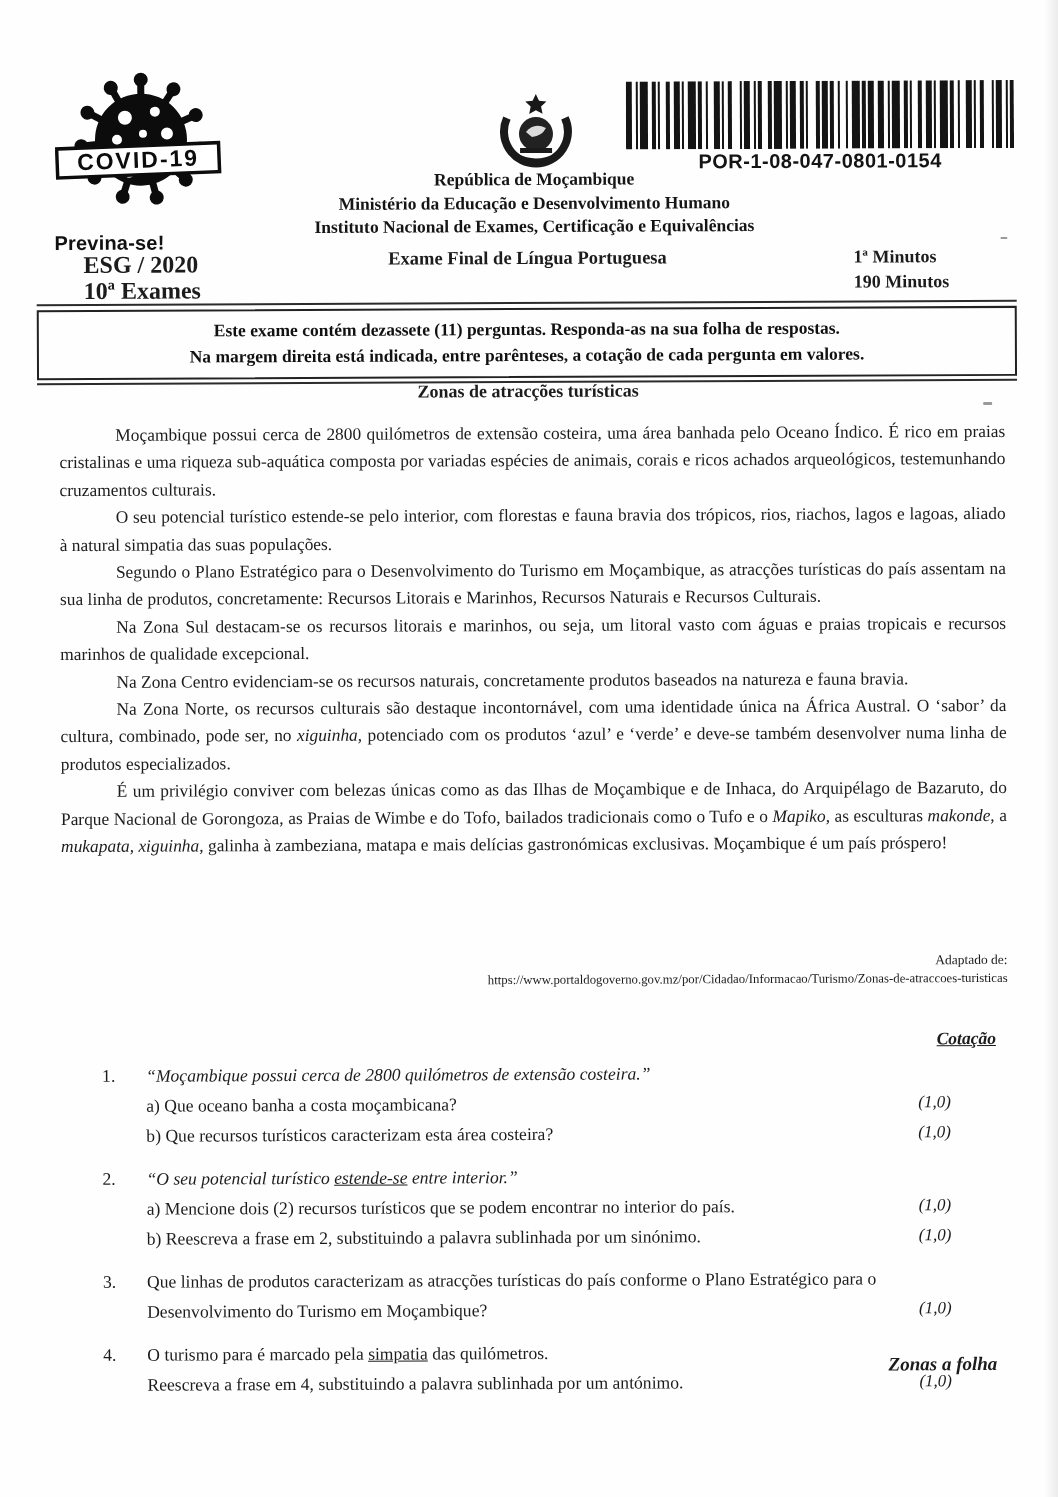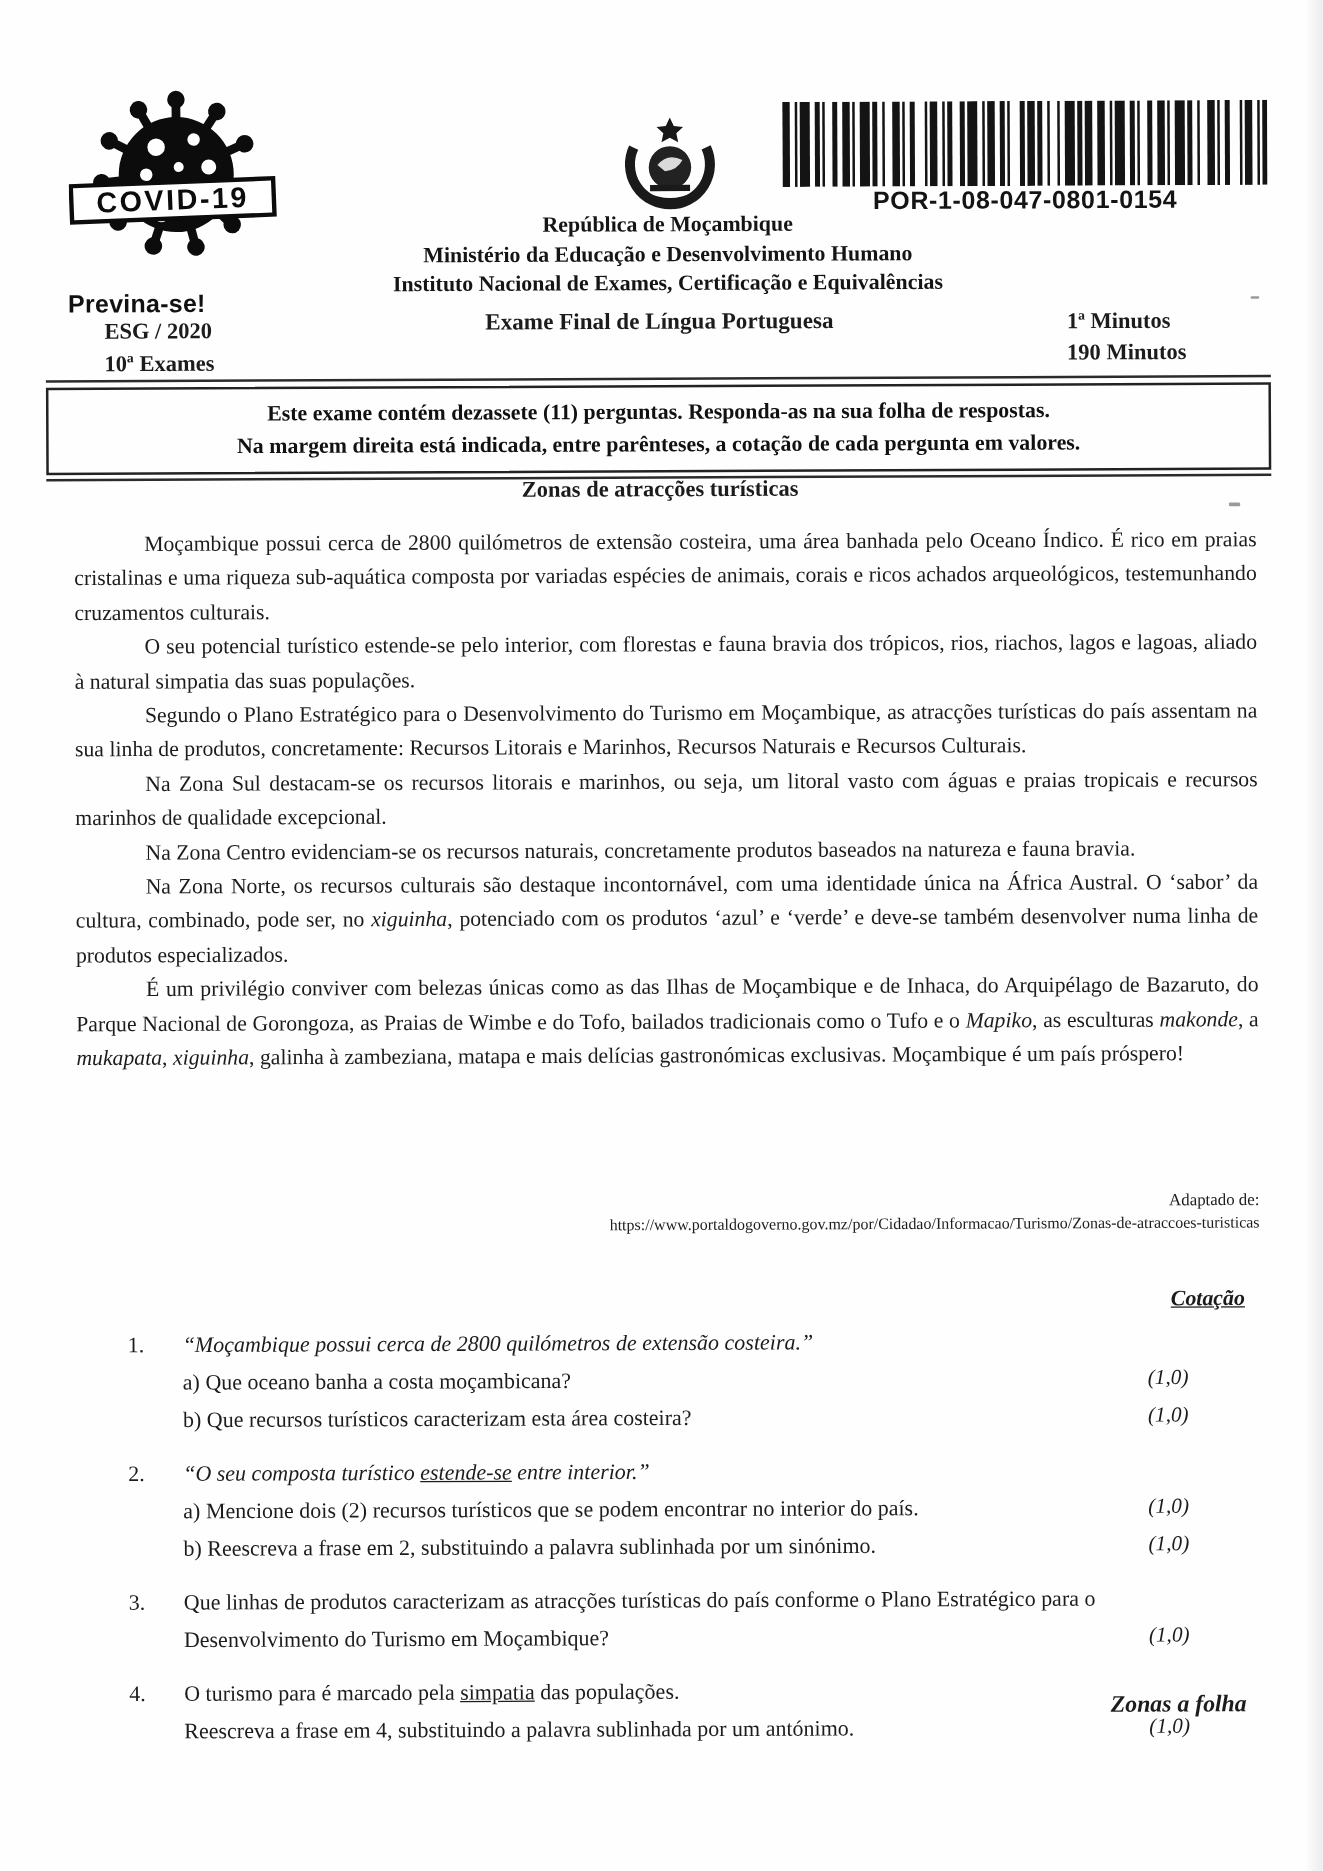"ESG / 2020" .exam-left { font-size: 18px -> 24px }
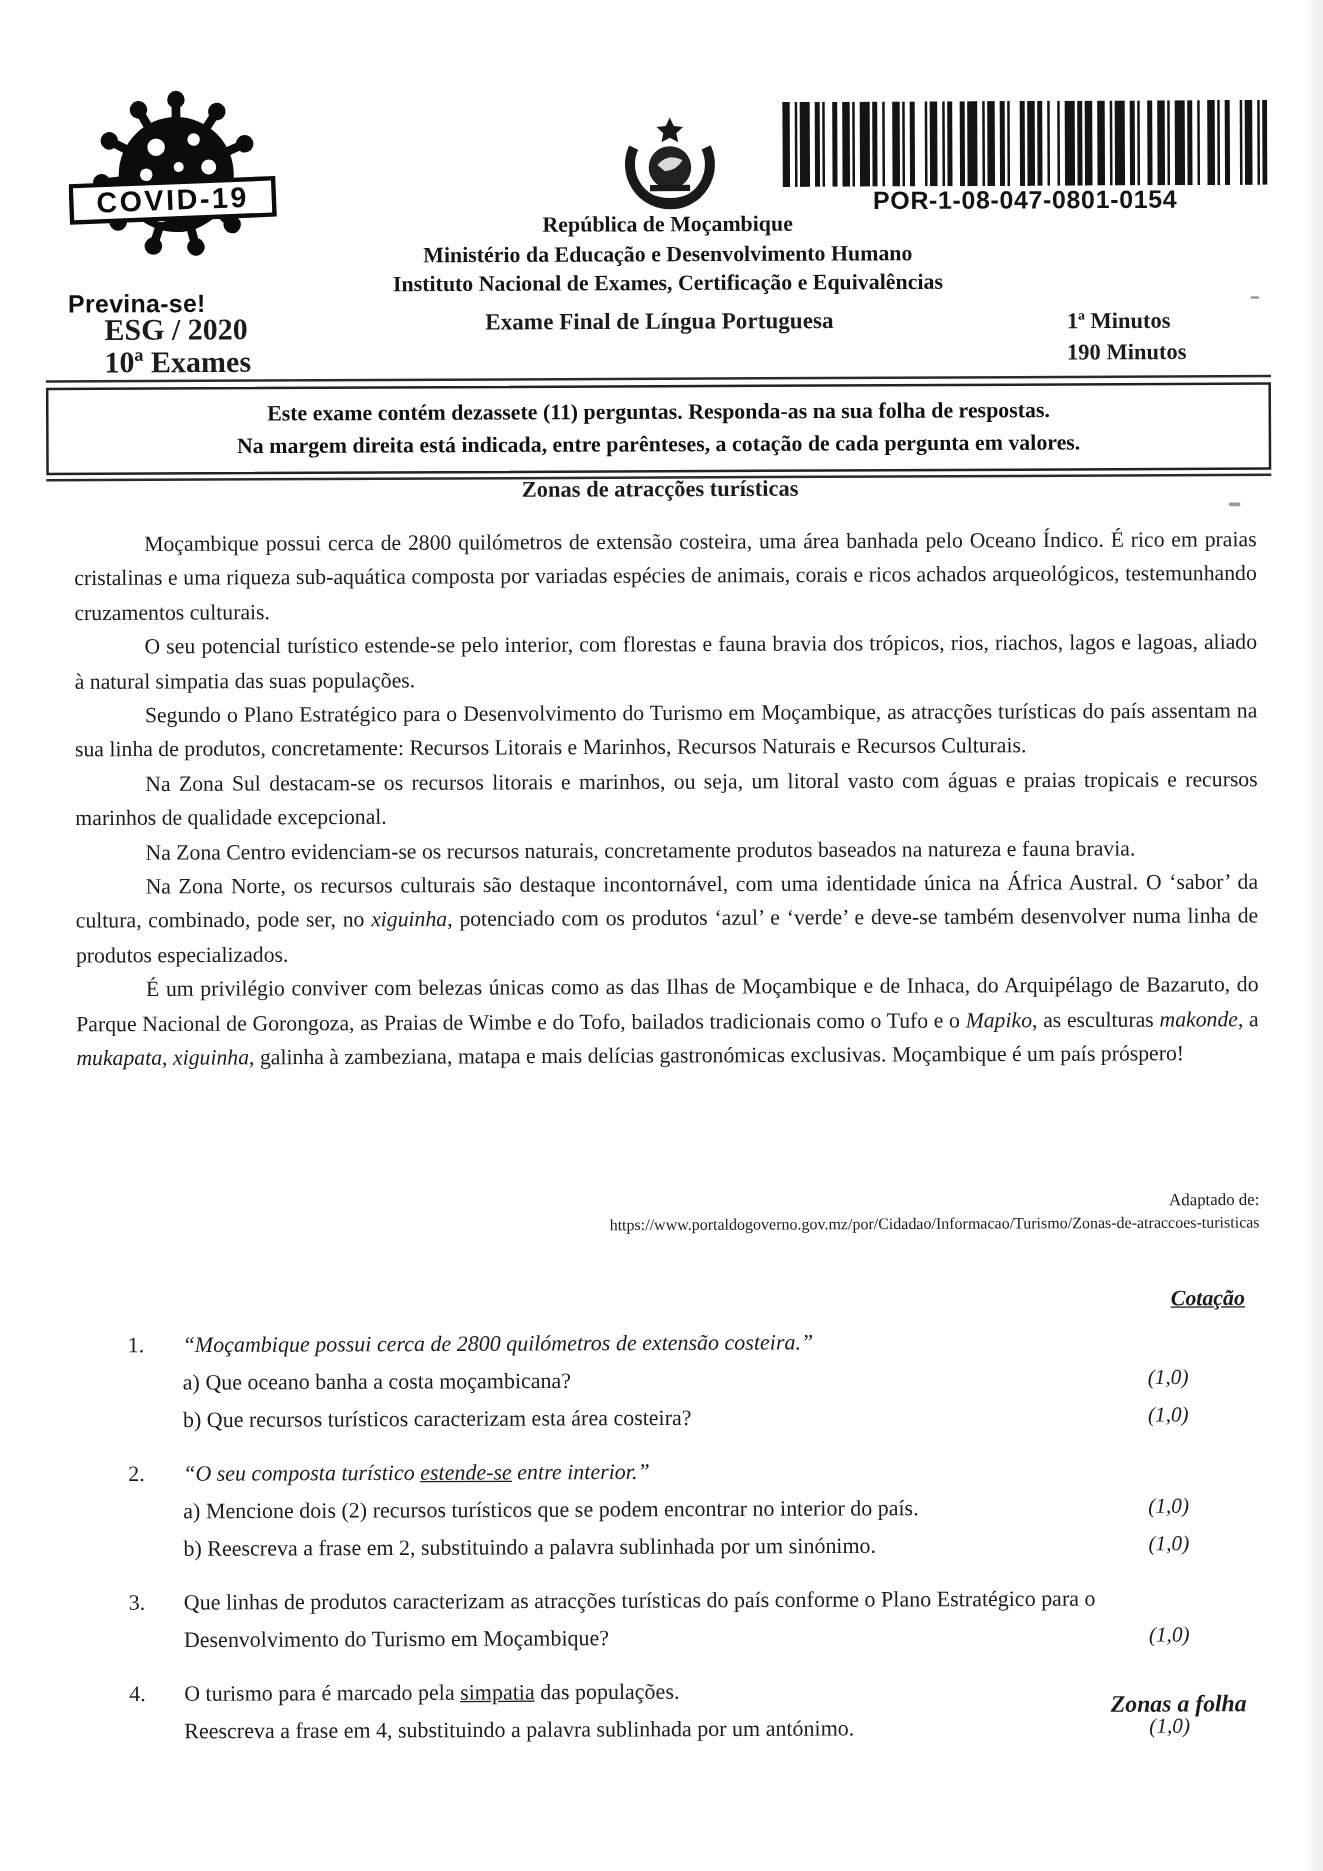"“O seu composta turístico" span.it { text: composta -> potencial }
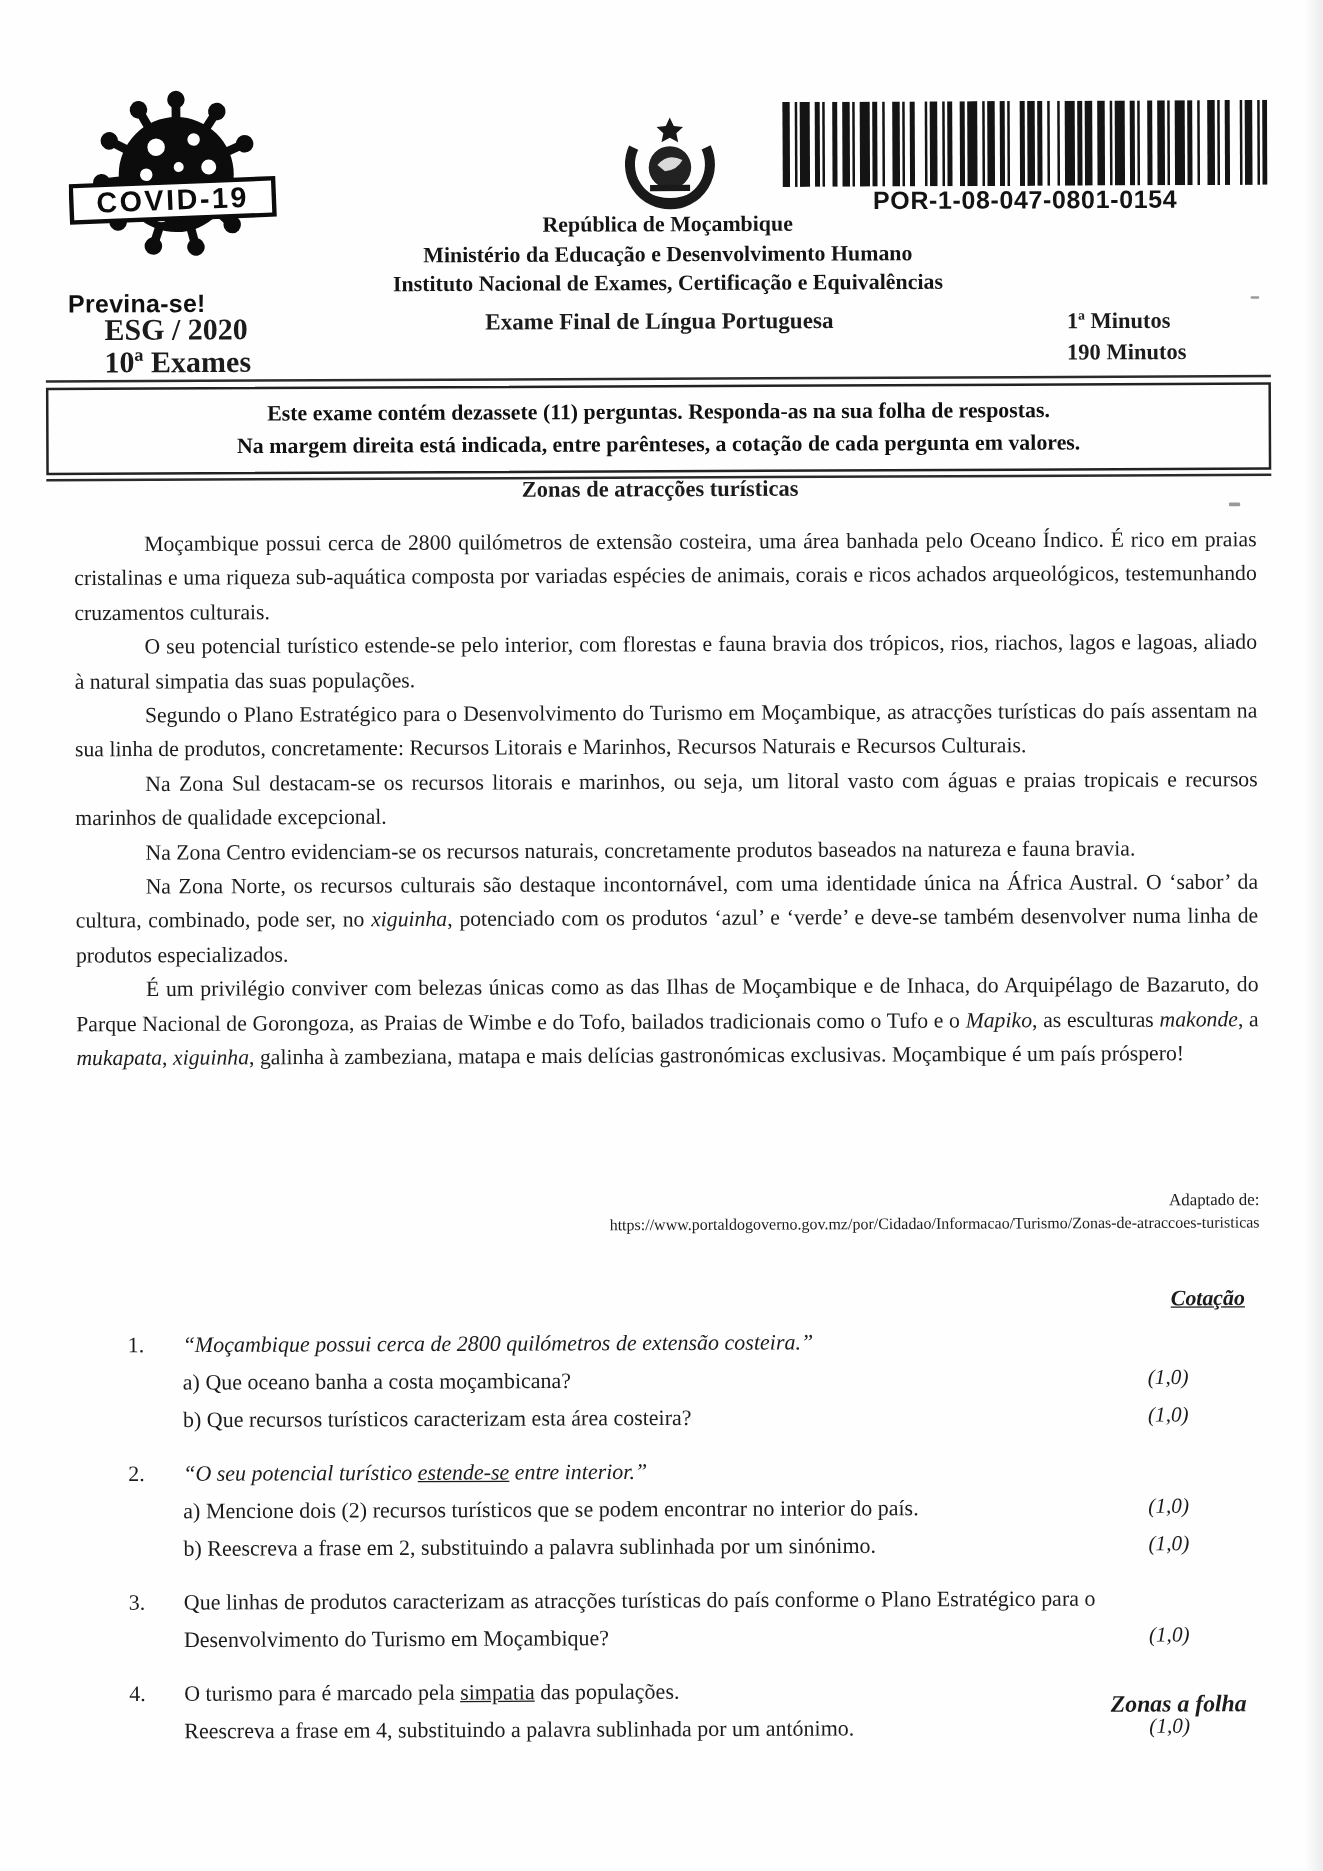"das populações." span { text: populações -> quilómetros }
